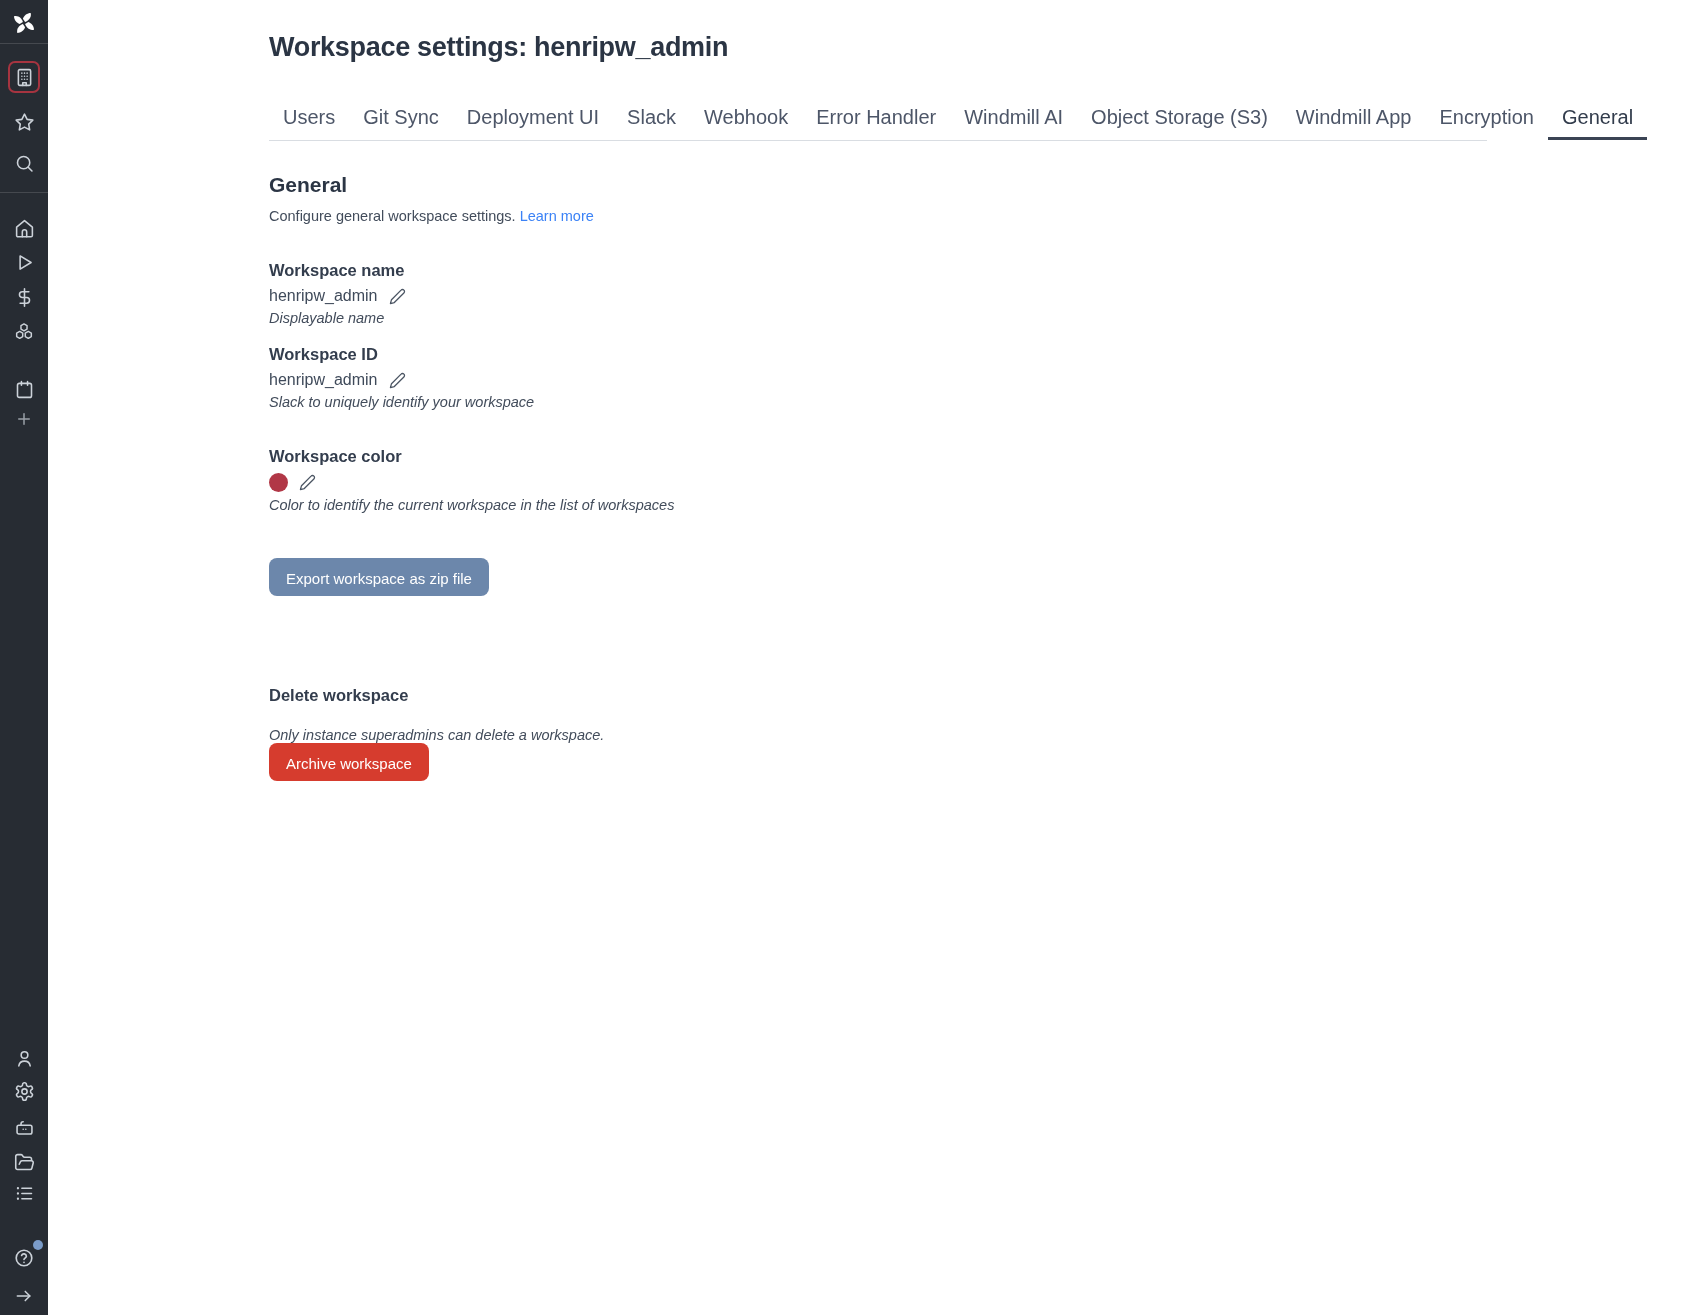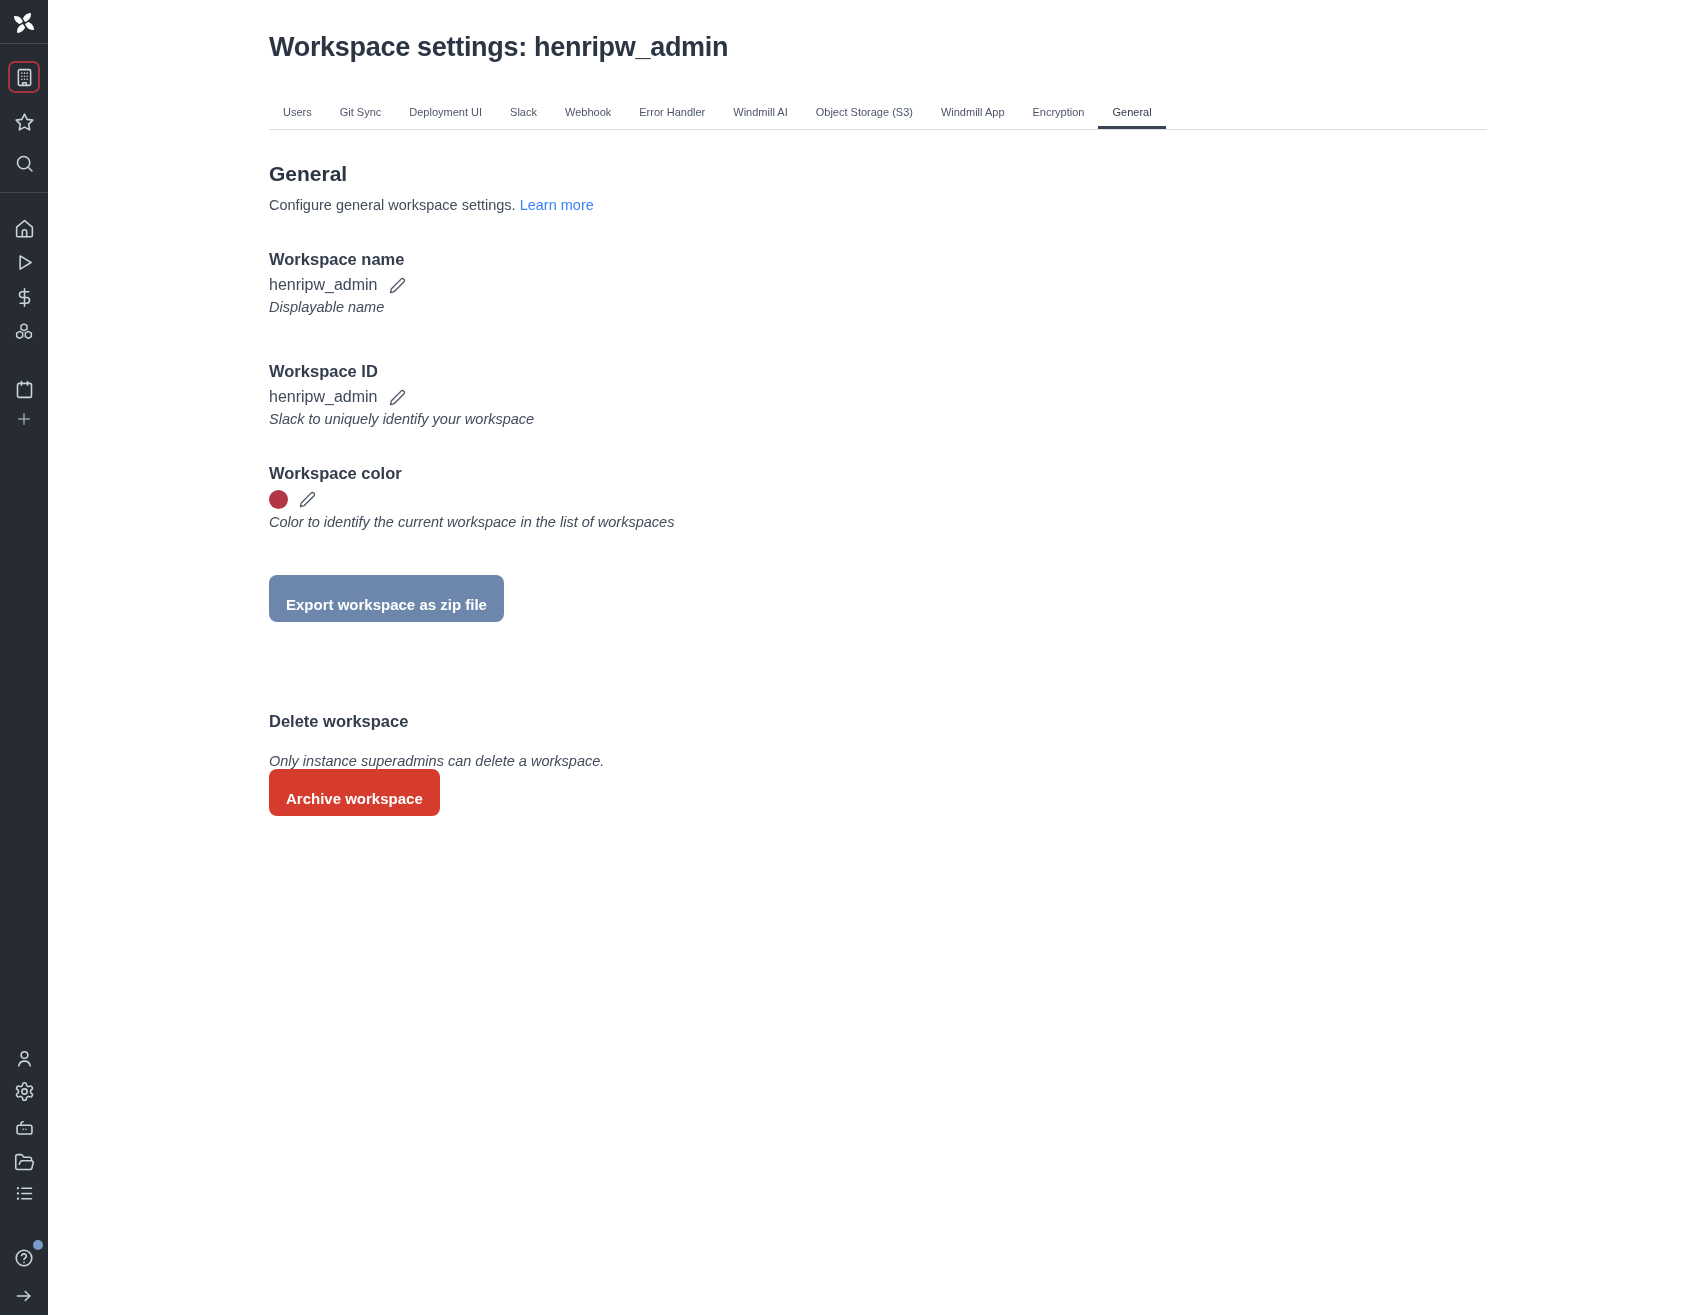"Users" .tab { font-size: 11px -> 20px }
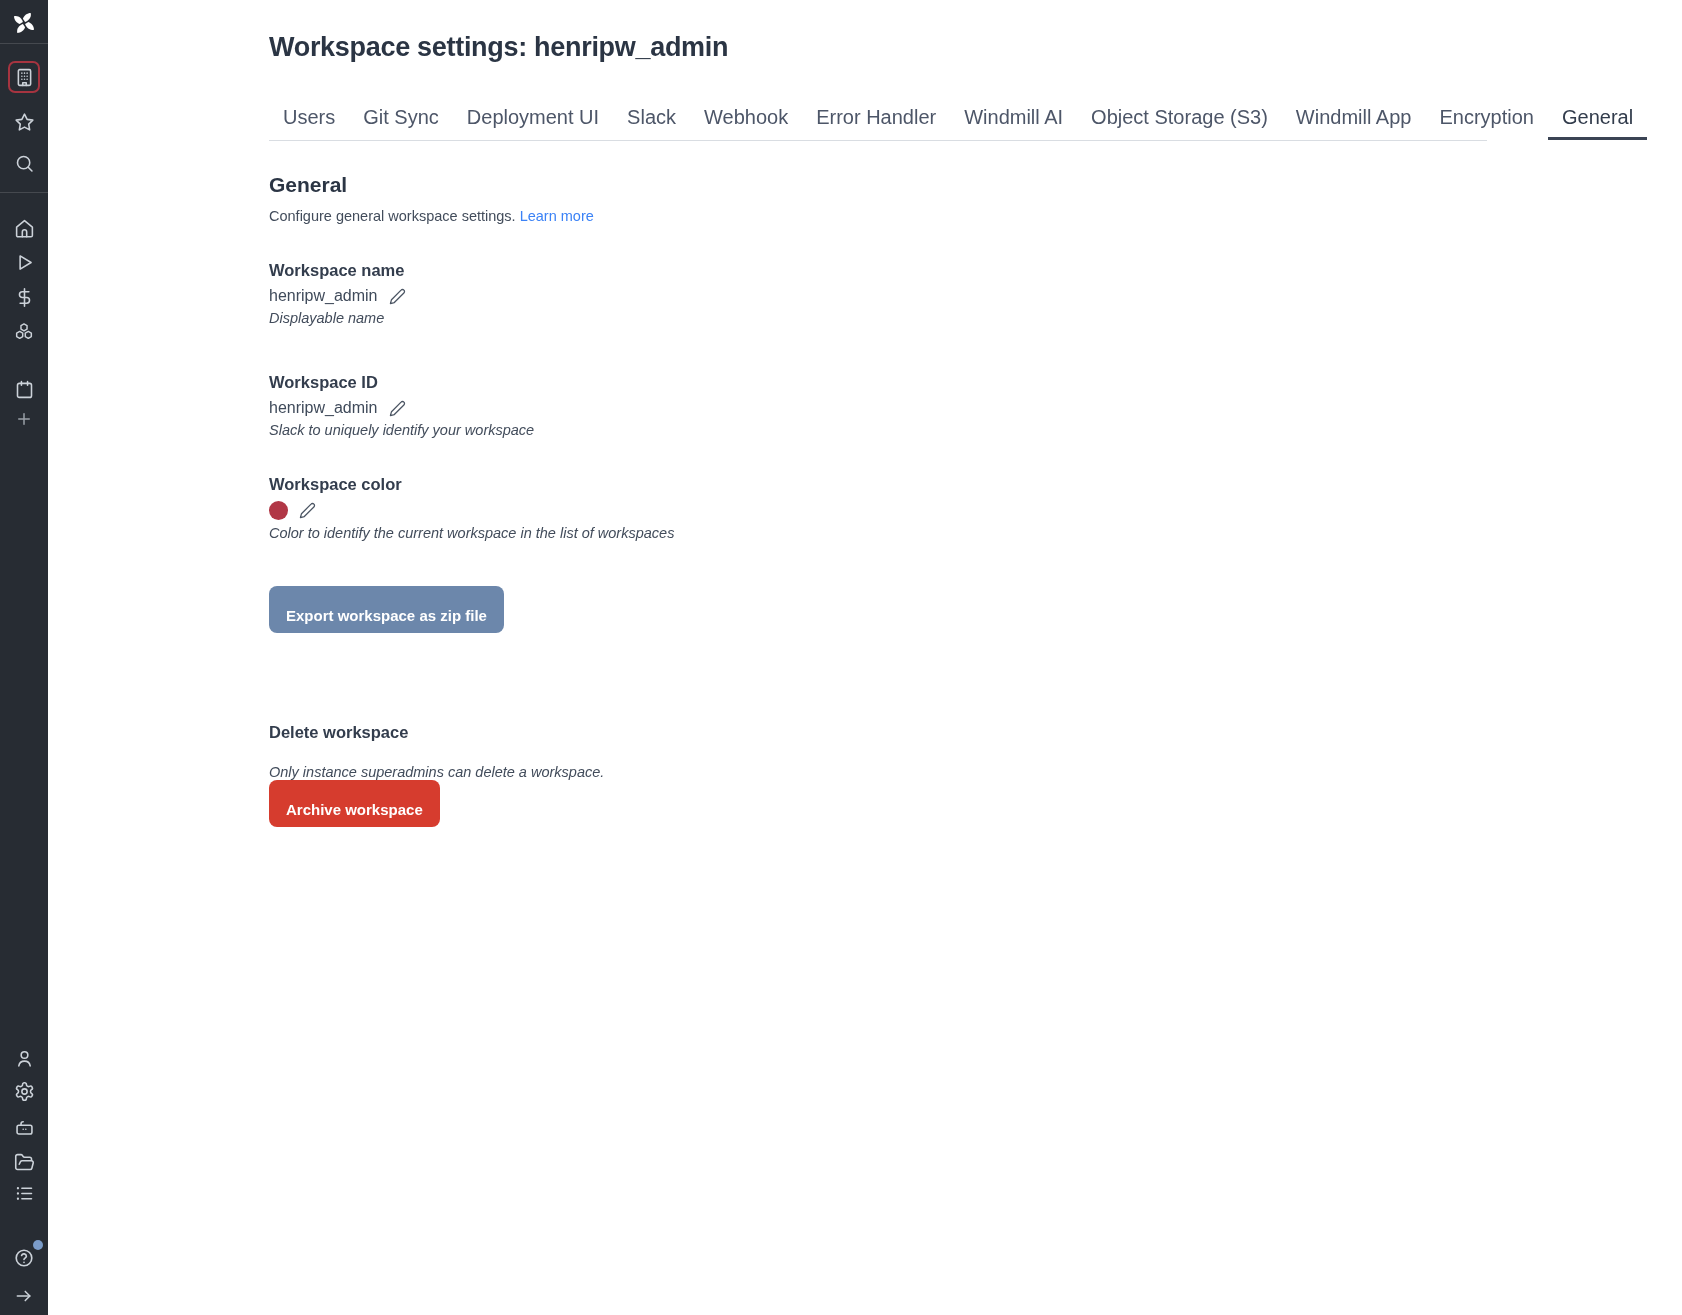"Workspace ID" .mt-id { margin-top: 47px -> 19px }
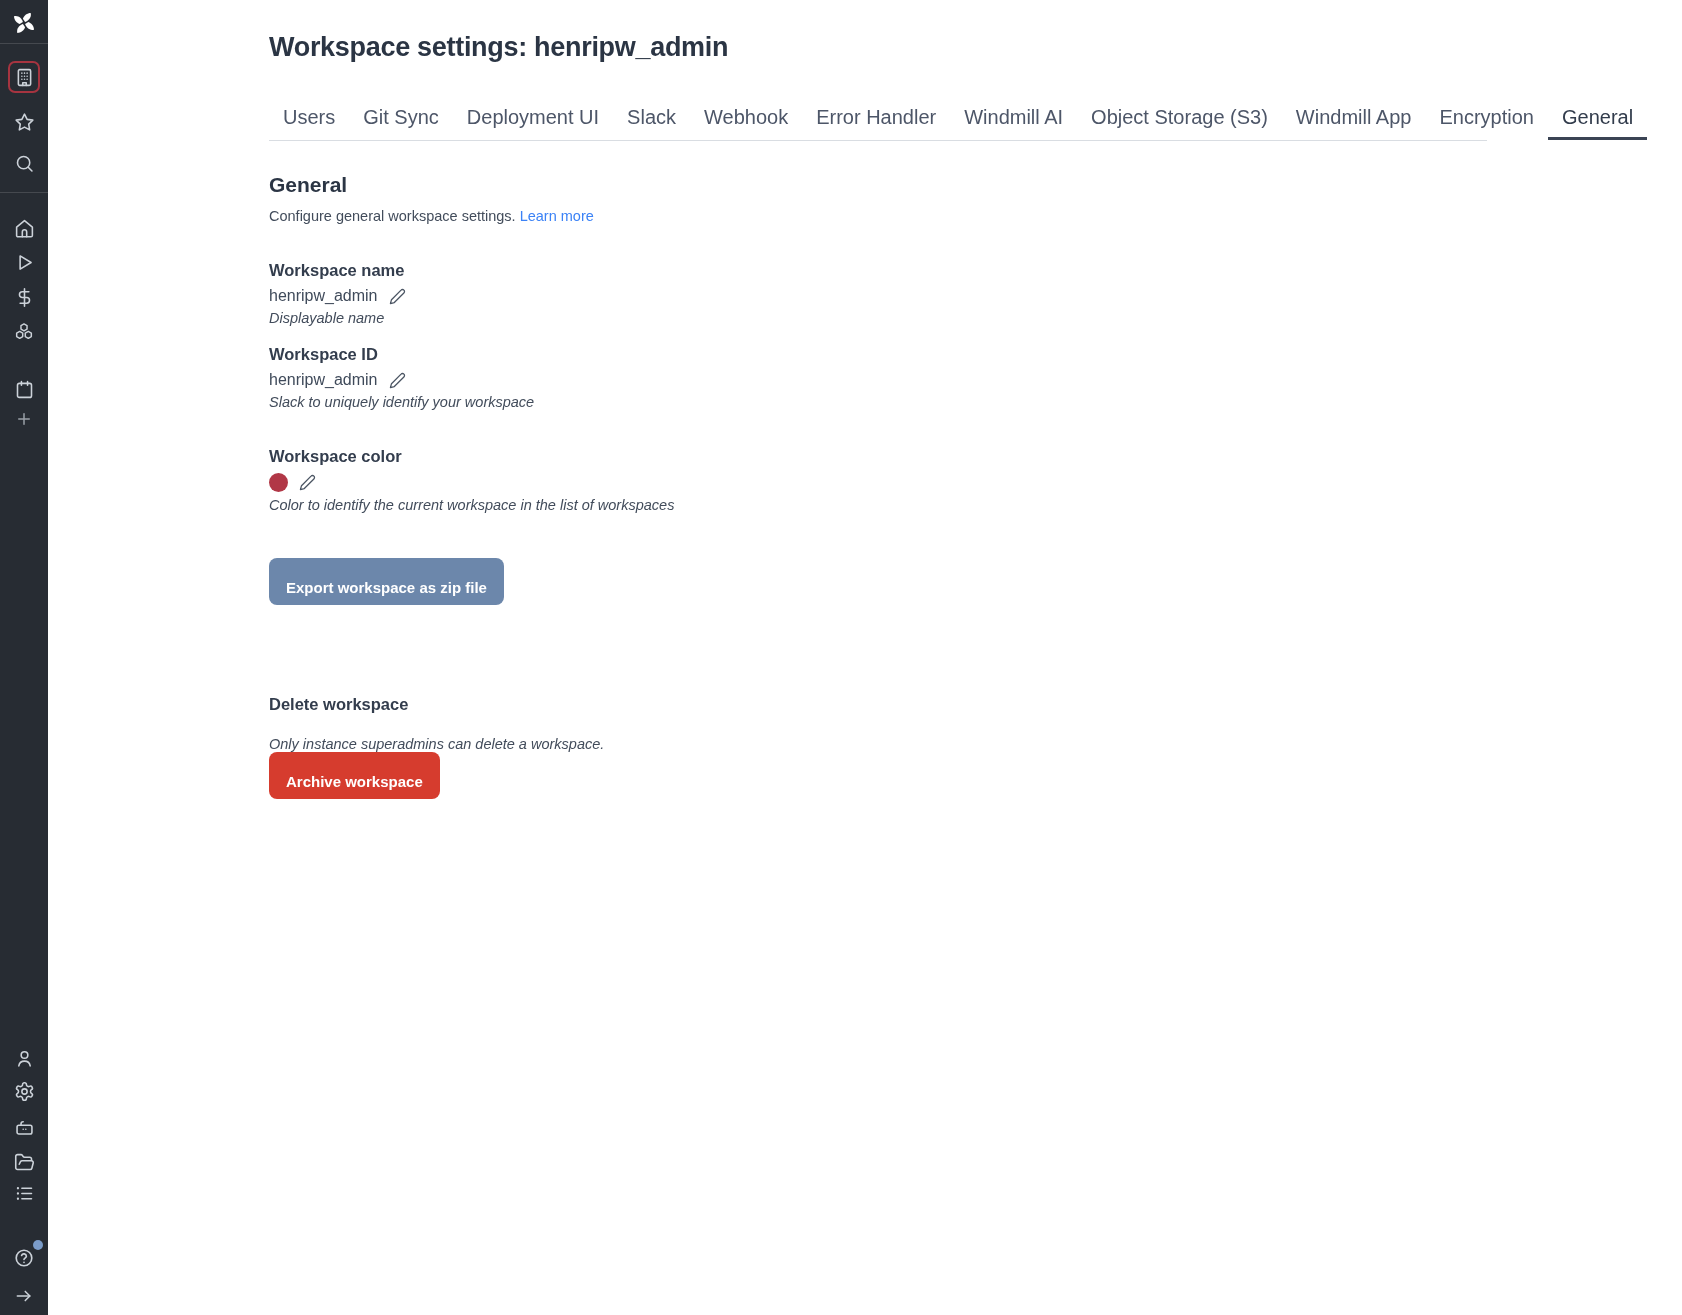"Export workspace as zip file" .btn { font-weight: bold -> normal; padding: 21px 17px 9px -> 12px 17px 9px }
